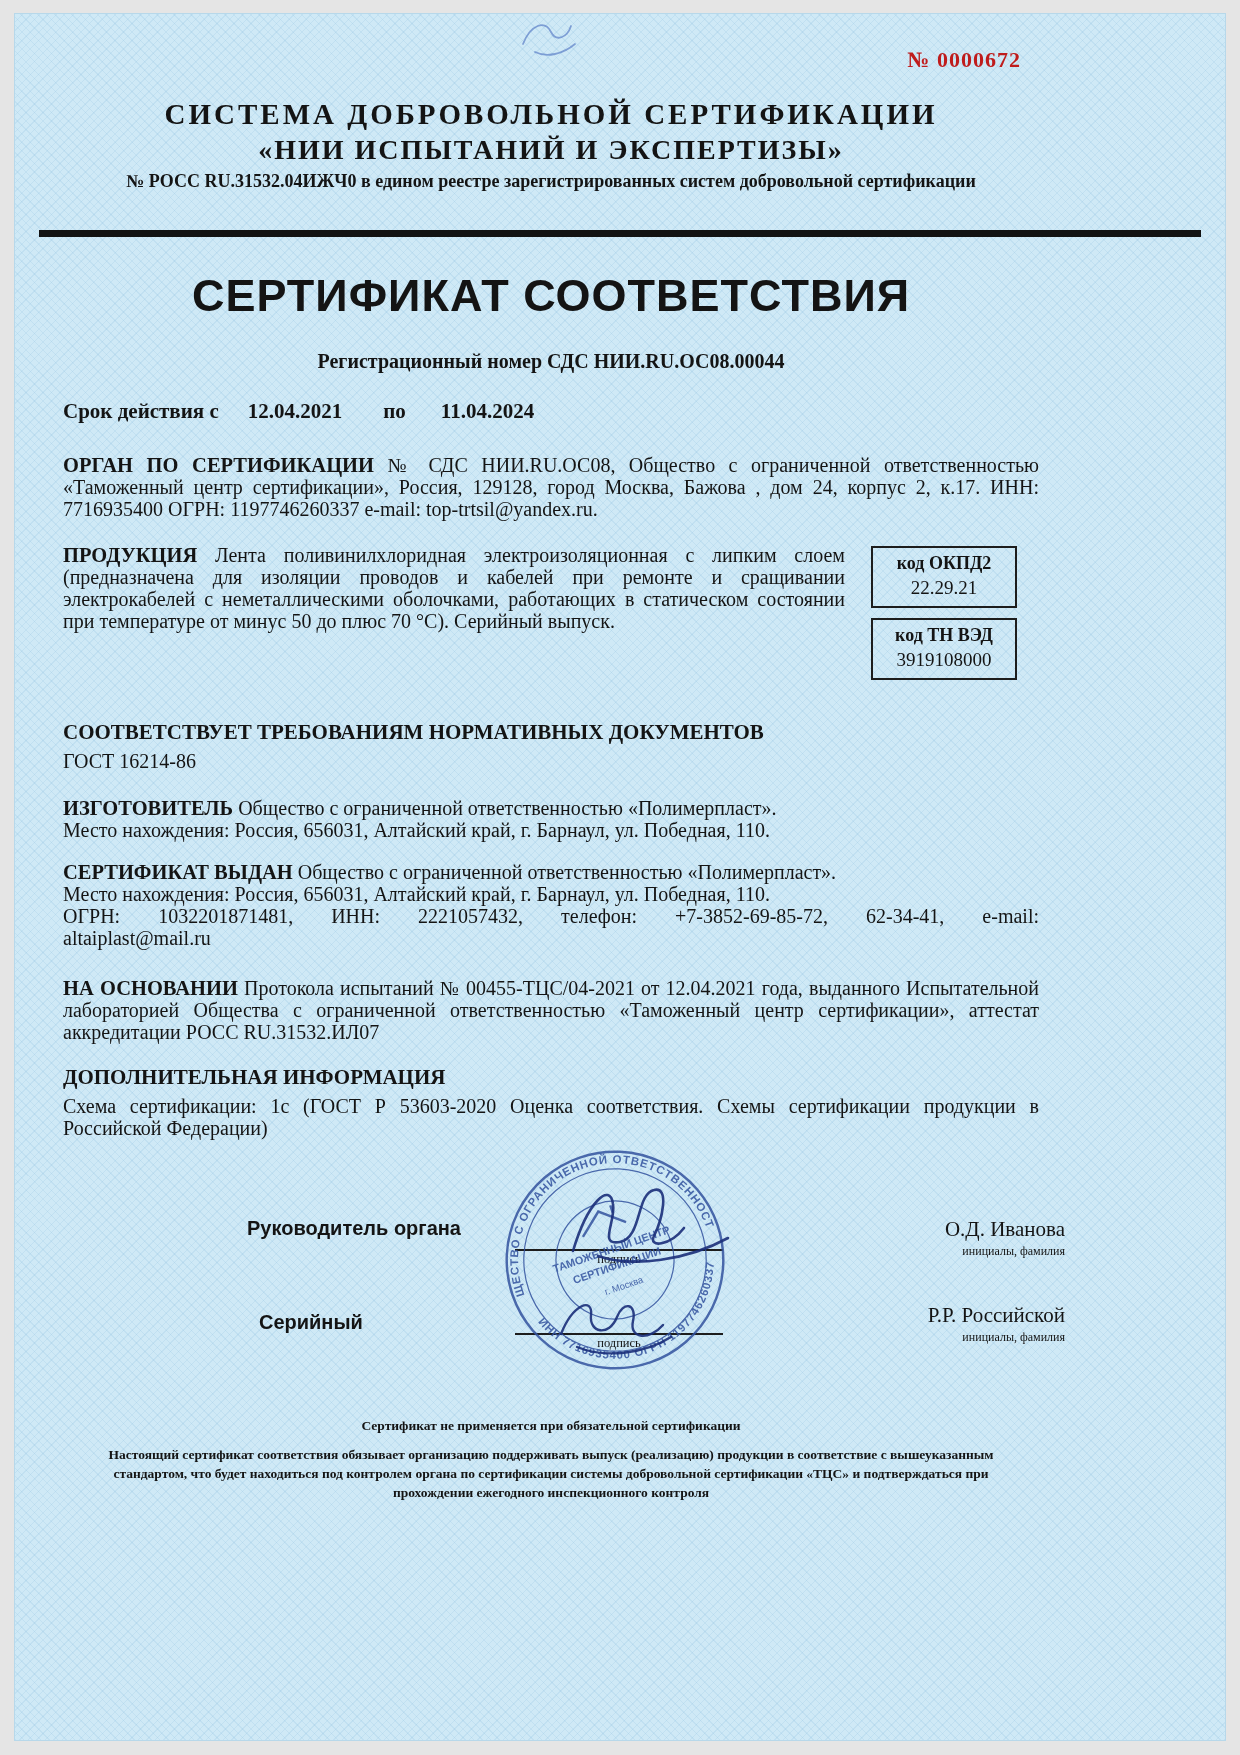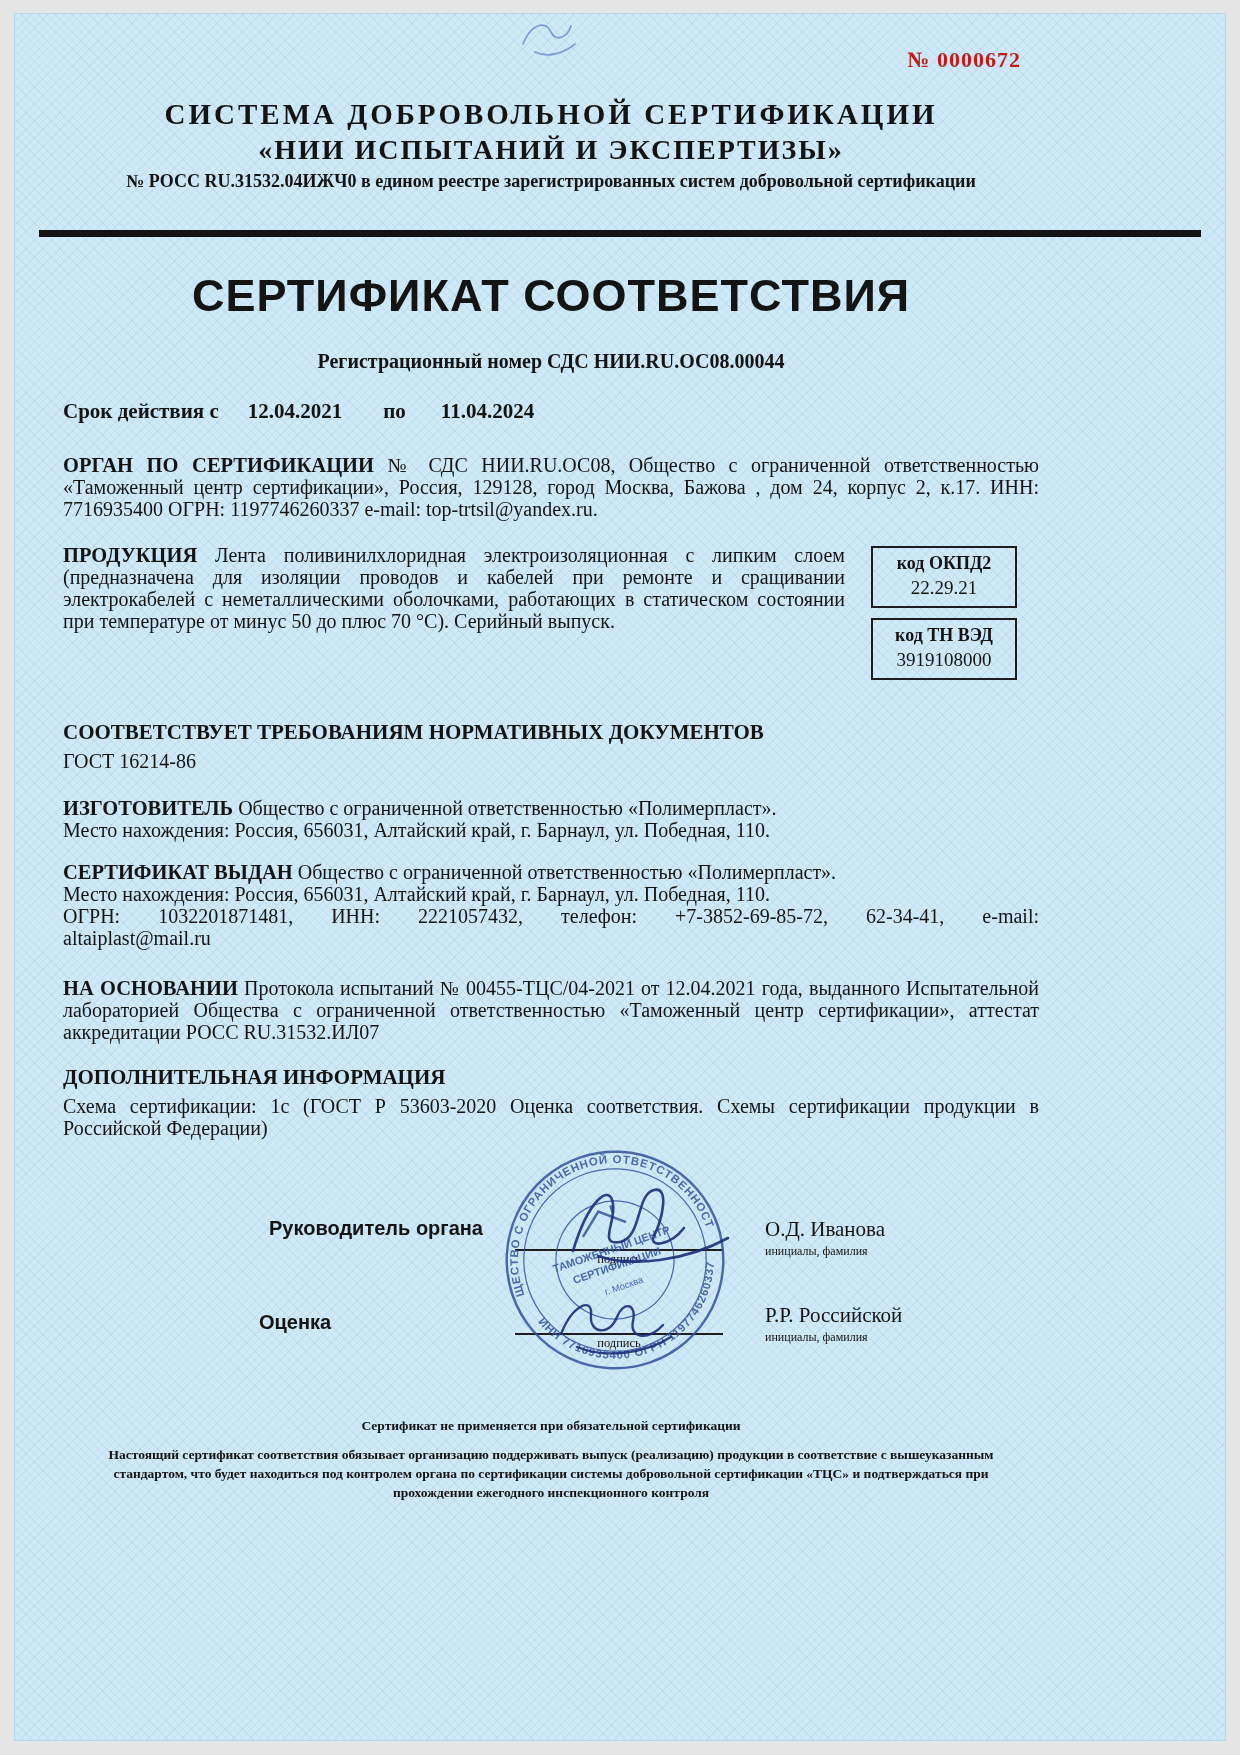"Руководитель органа" .role-head { left: 206px -> 184px }
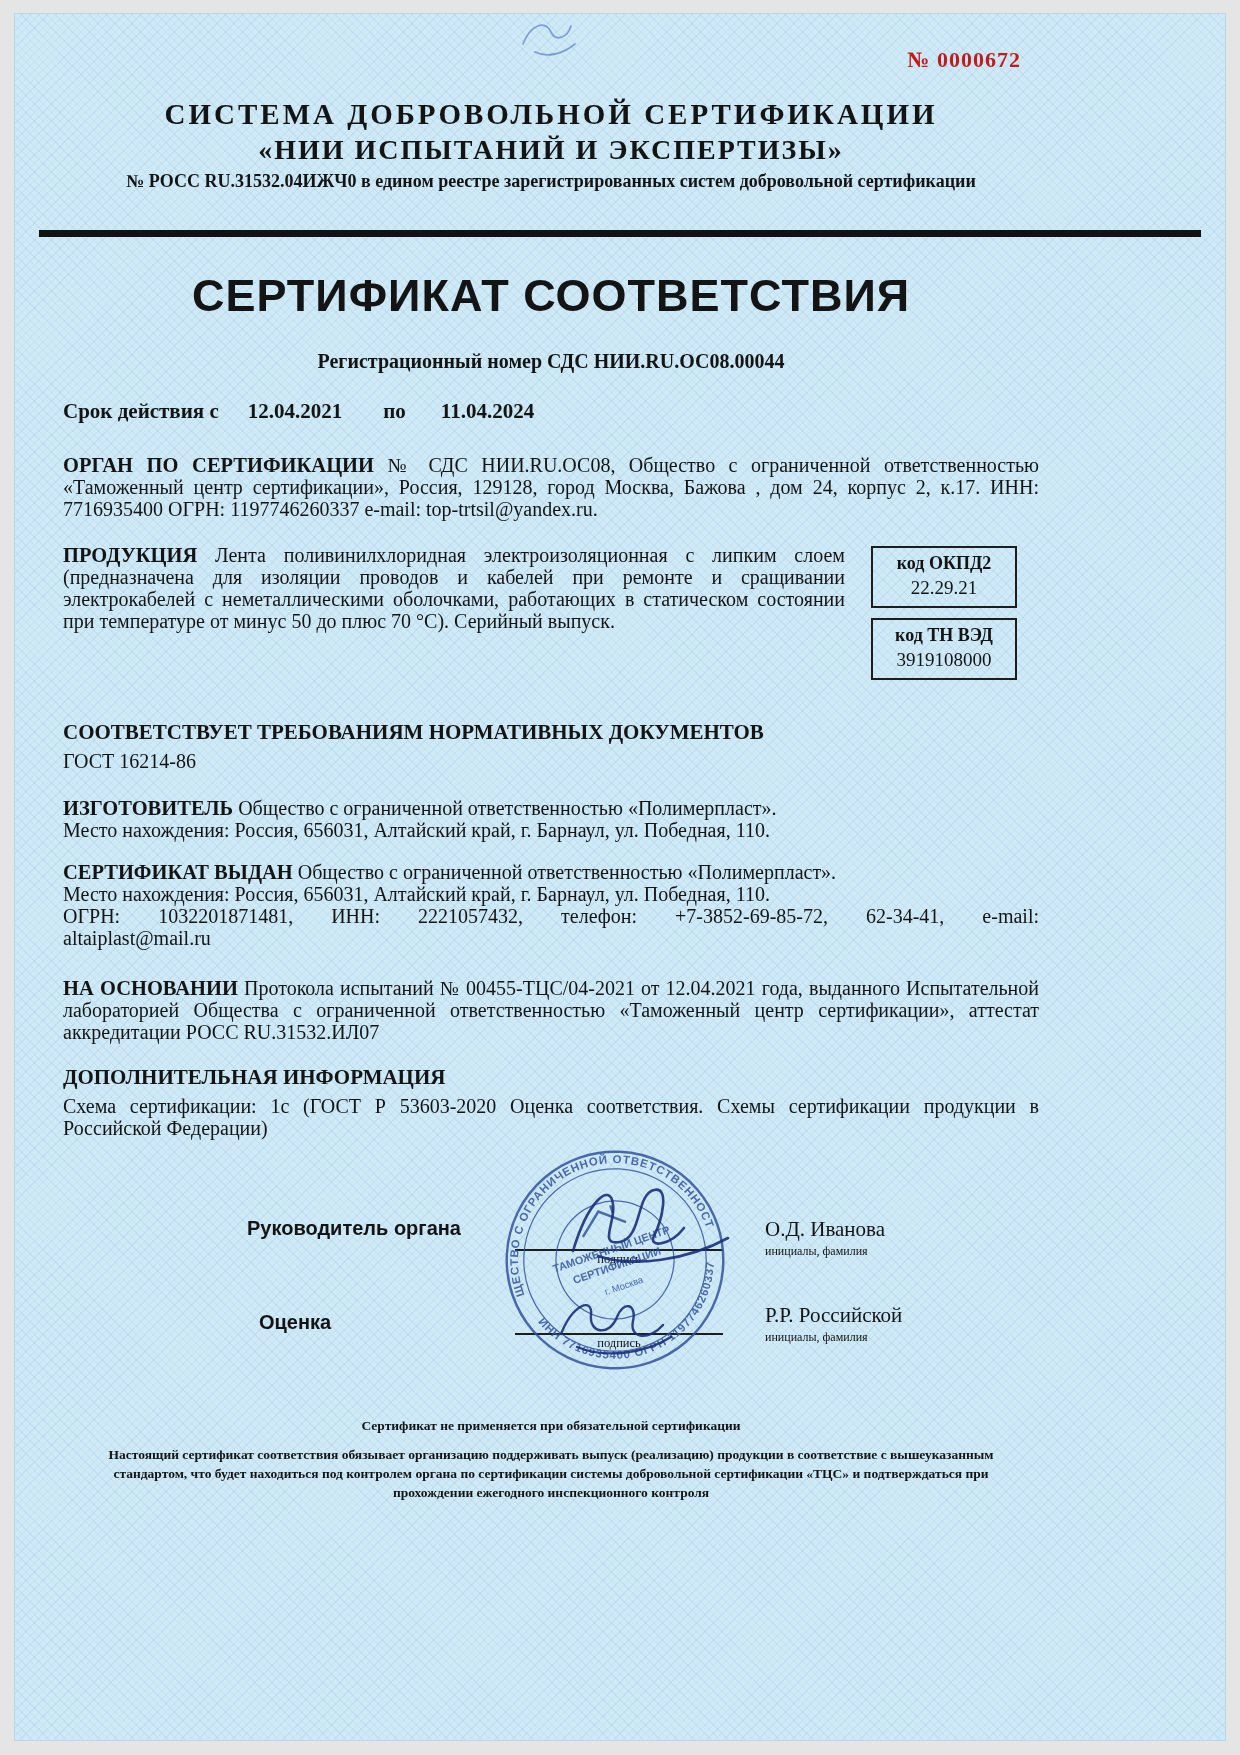"О.Д. Иванова" .sig-name { text-align: left -> right }
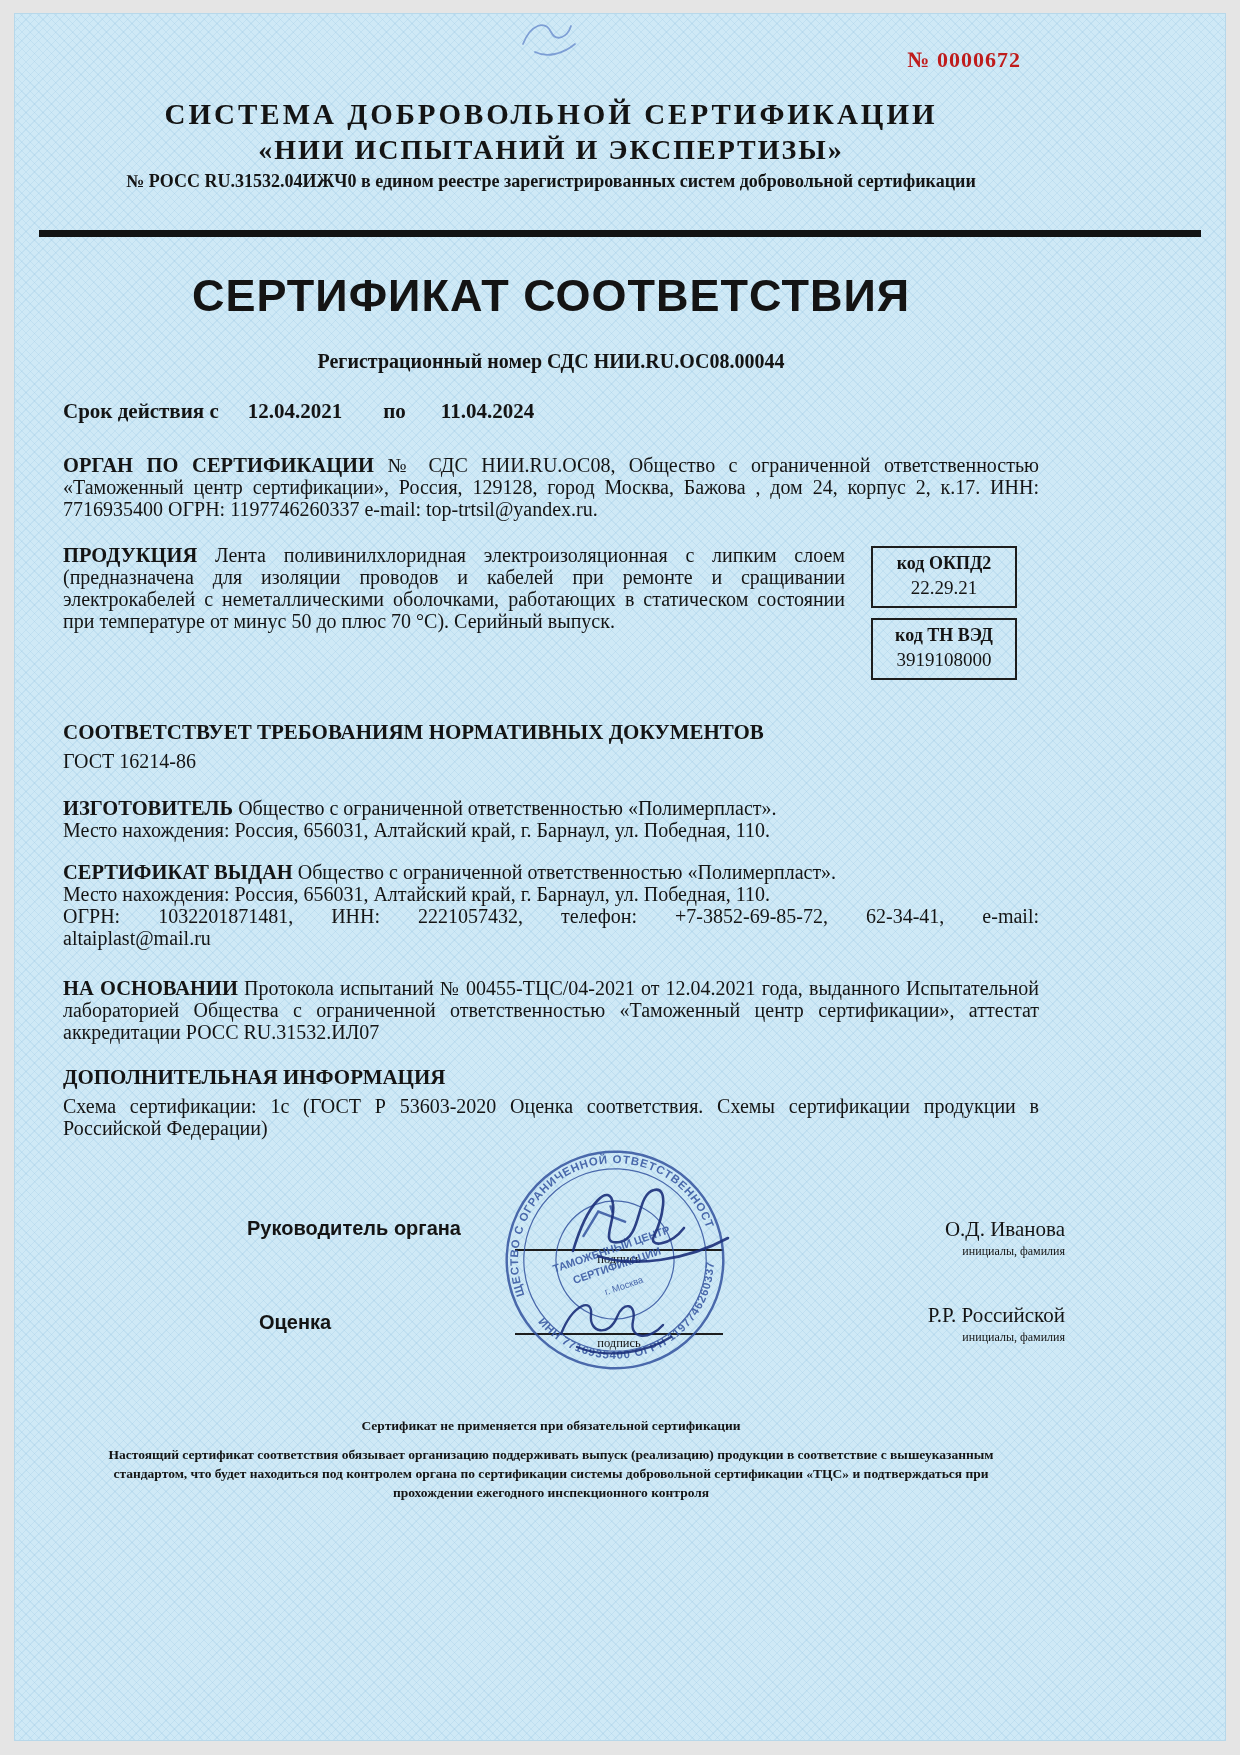"Оценка" div.role { text: Оценка -> Серийный }
